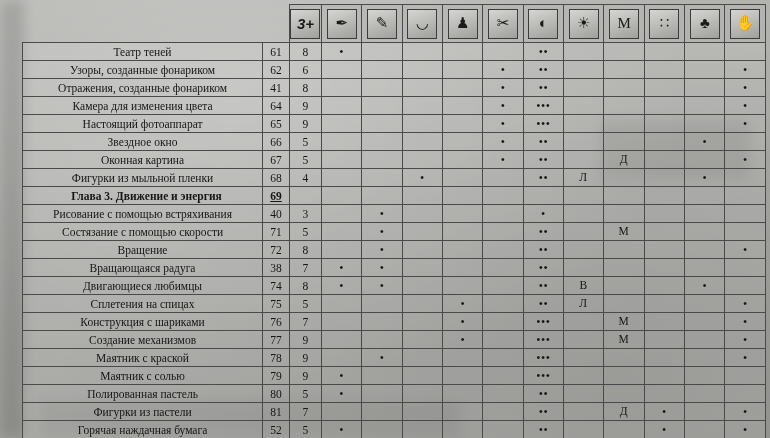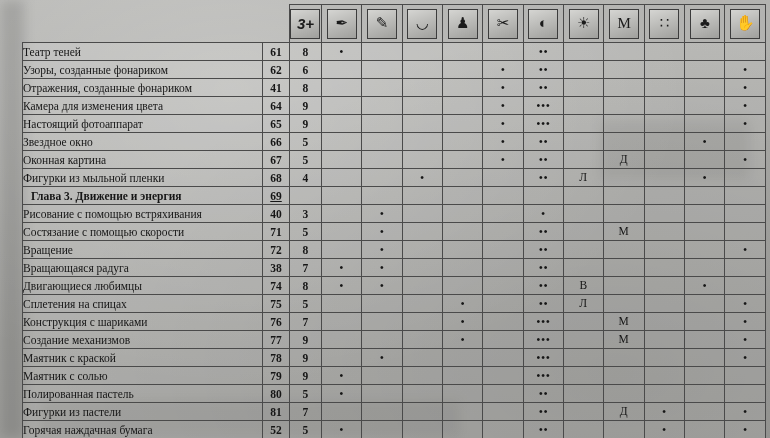"Театр теней" td.title { text-align: left -> center }
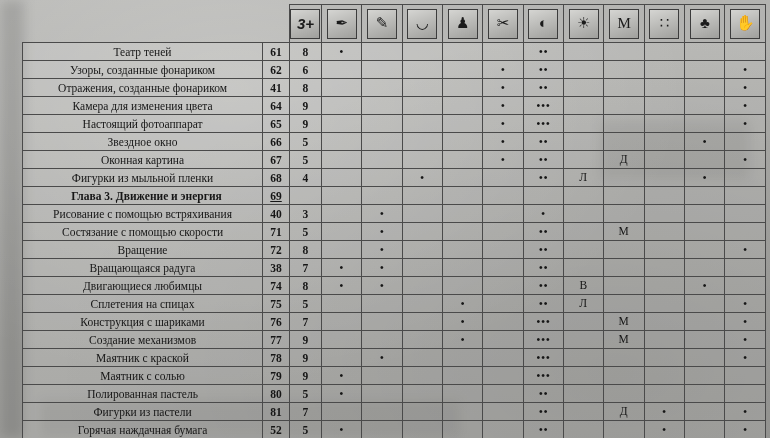"61" td.num, td.qty { font-weight: bold -> none }
